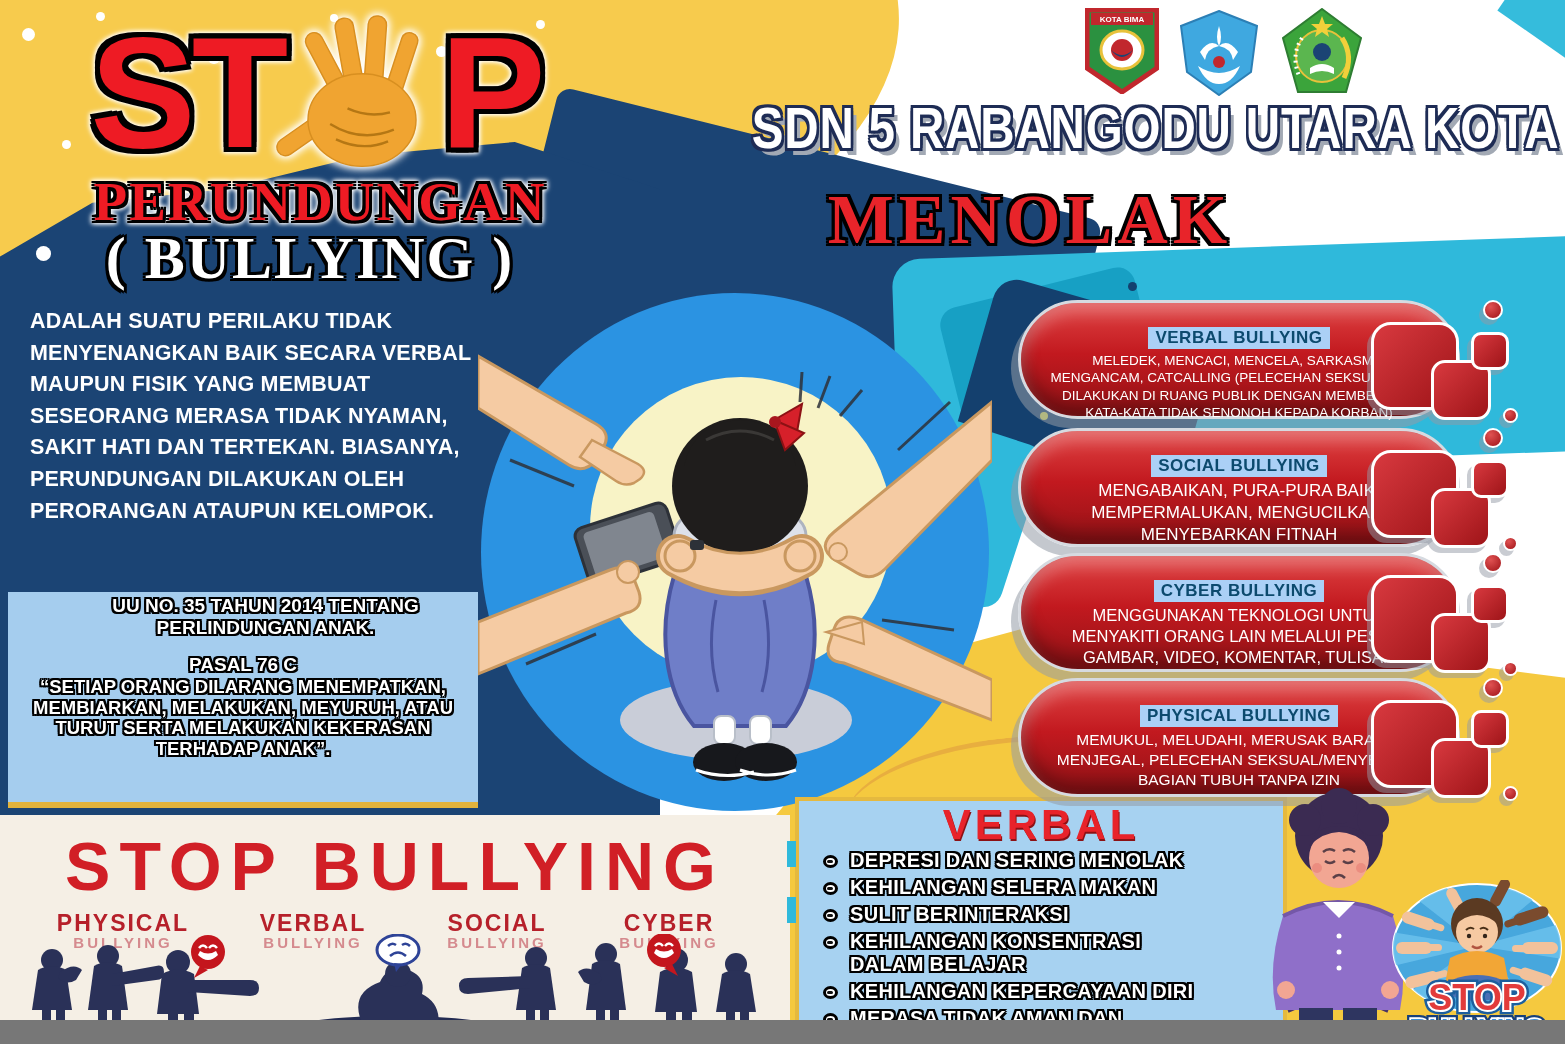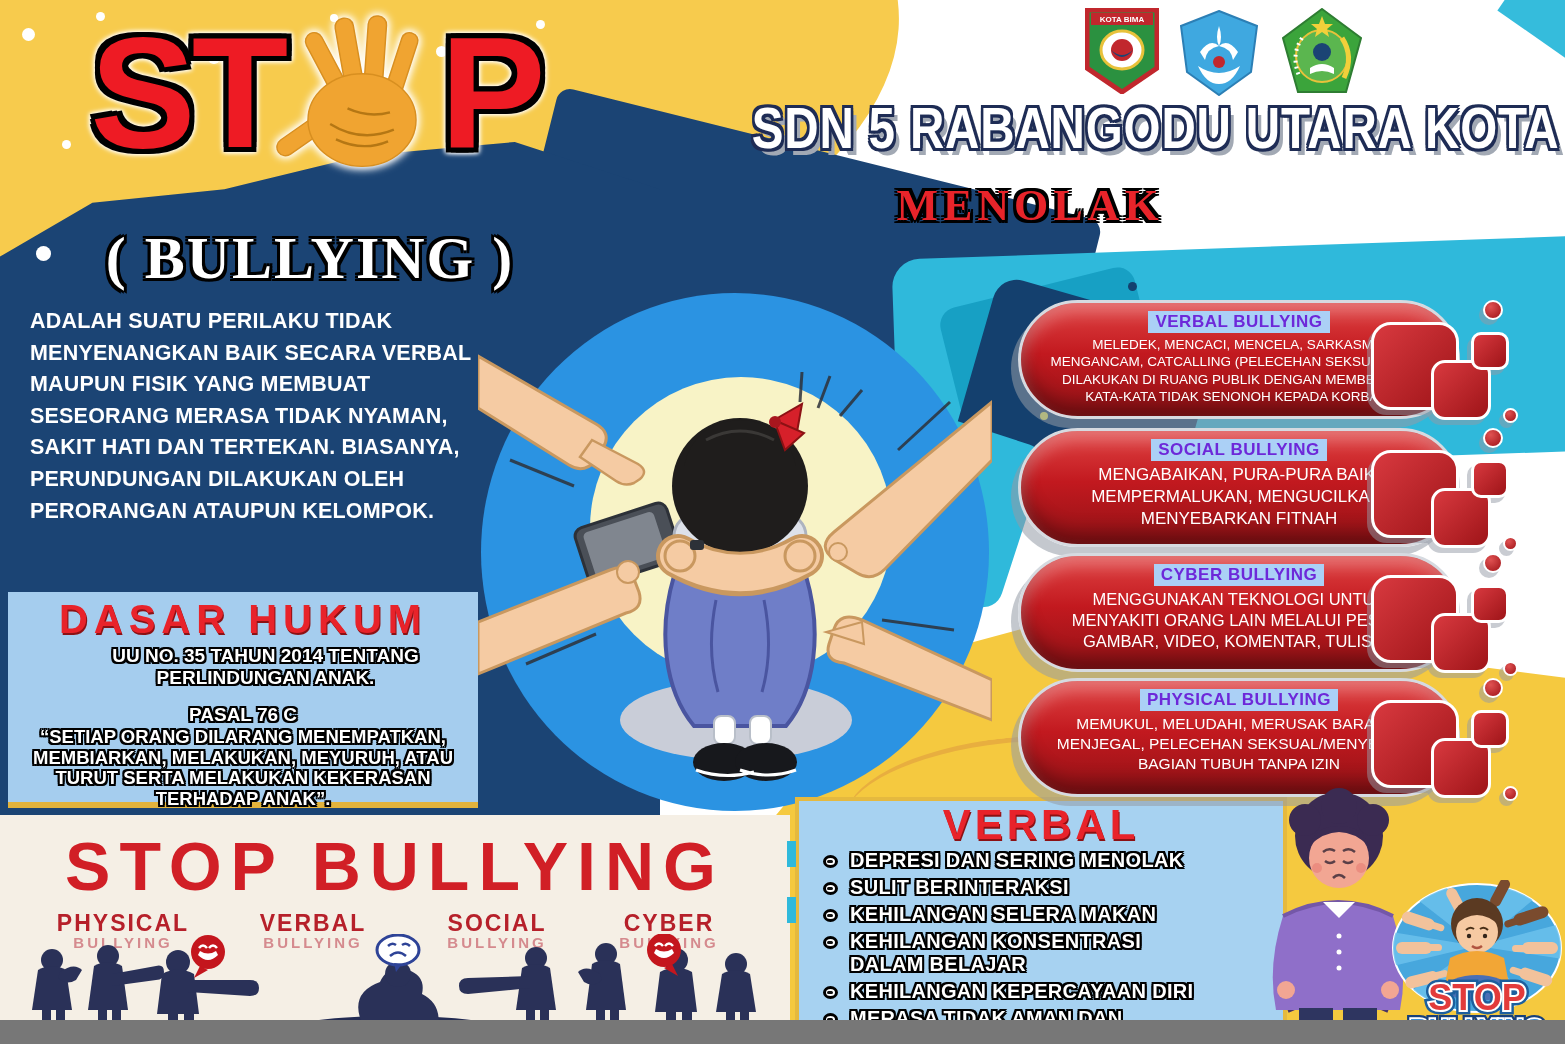"PERUNDUNGAN" div.abs { html: none -> <div>PERUNDUNGAN</div> }
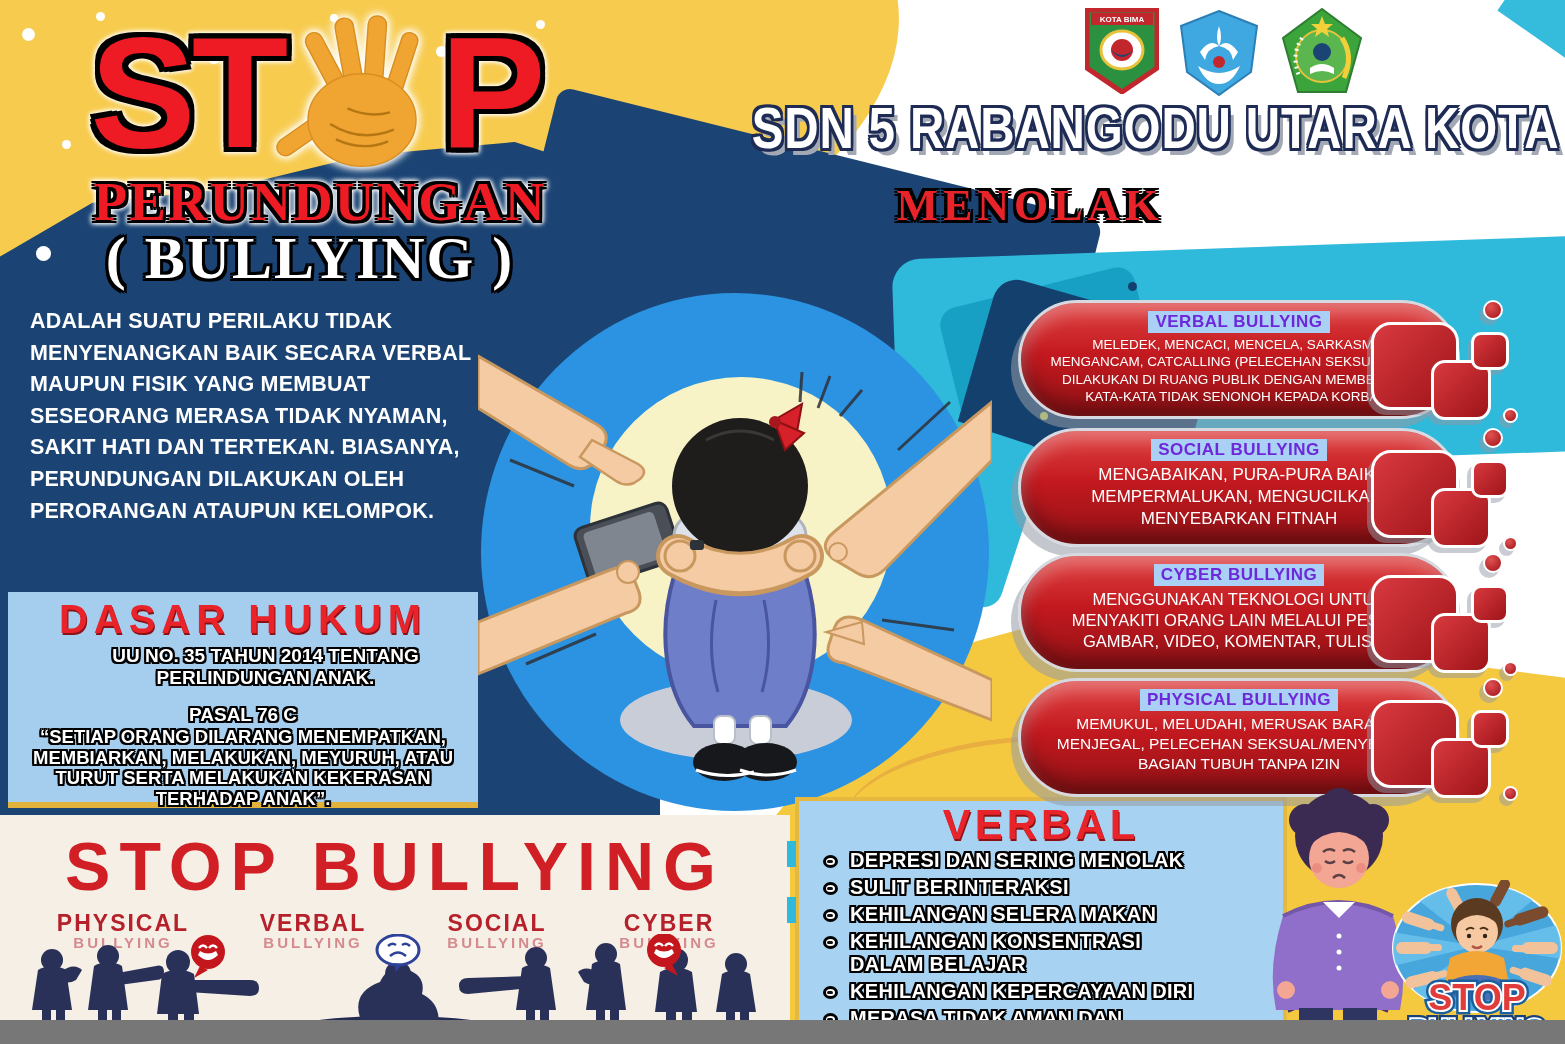"MENOLAK" .menolak-line { font-size: 44px -> 70px }
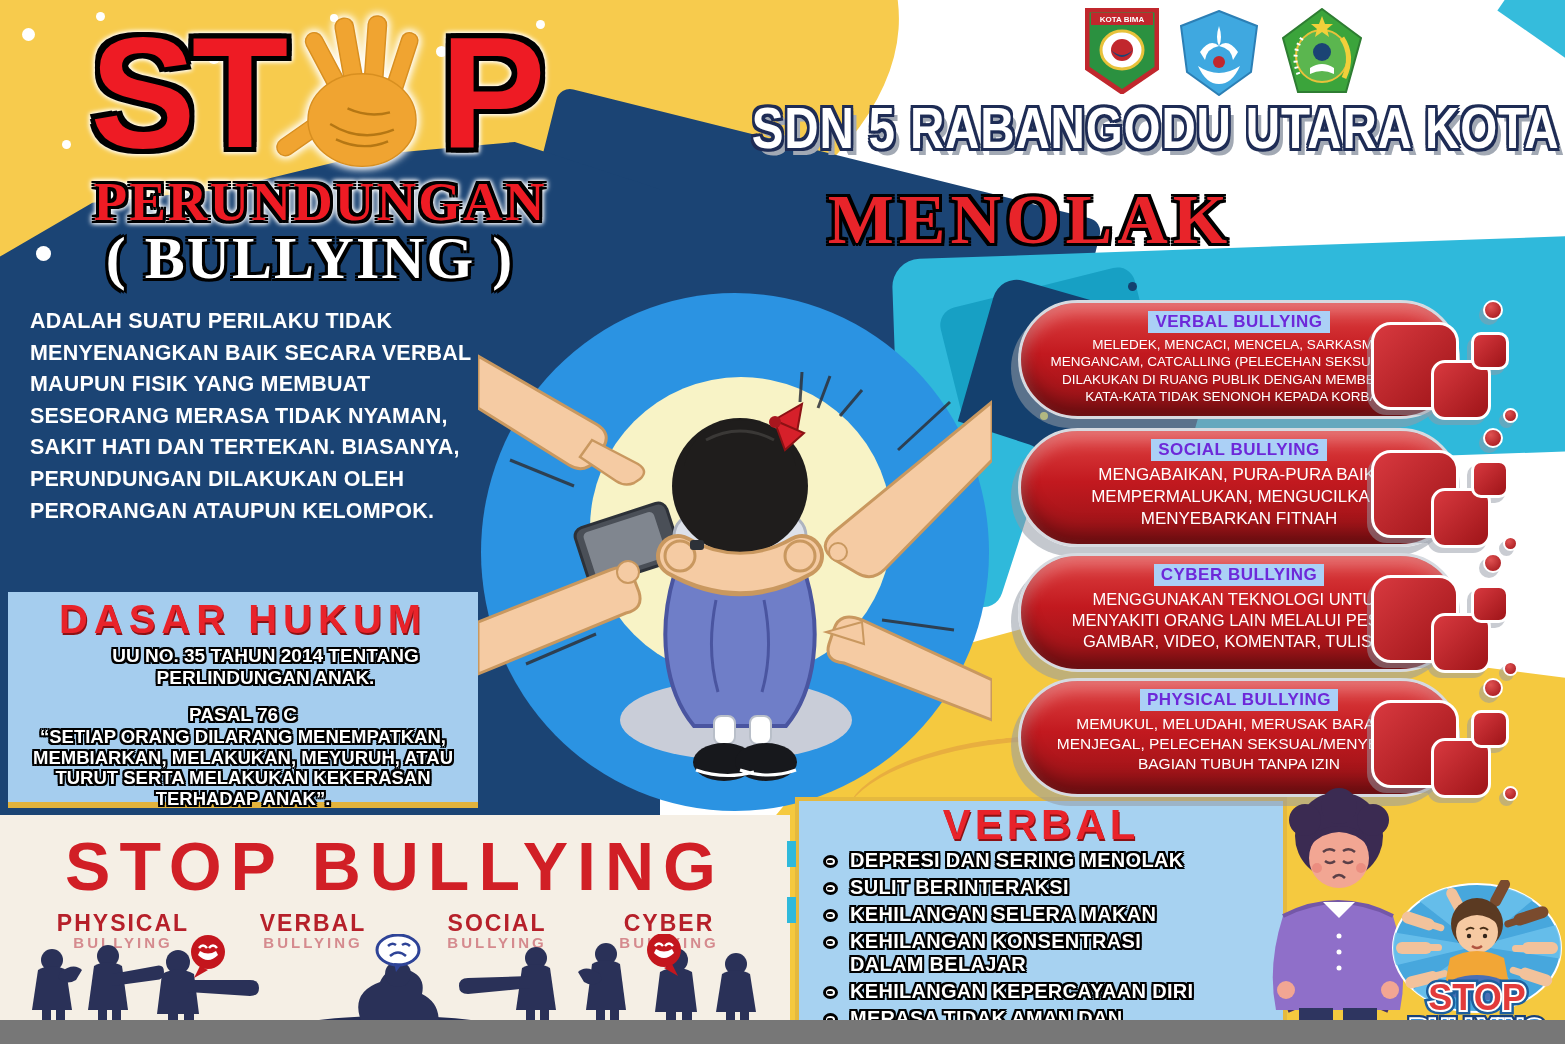"VERBAL BULLYING" .tb .chip { color: #6d28d9 -> #0c4a6e; margin-top: 8px -> 24px }
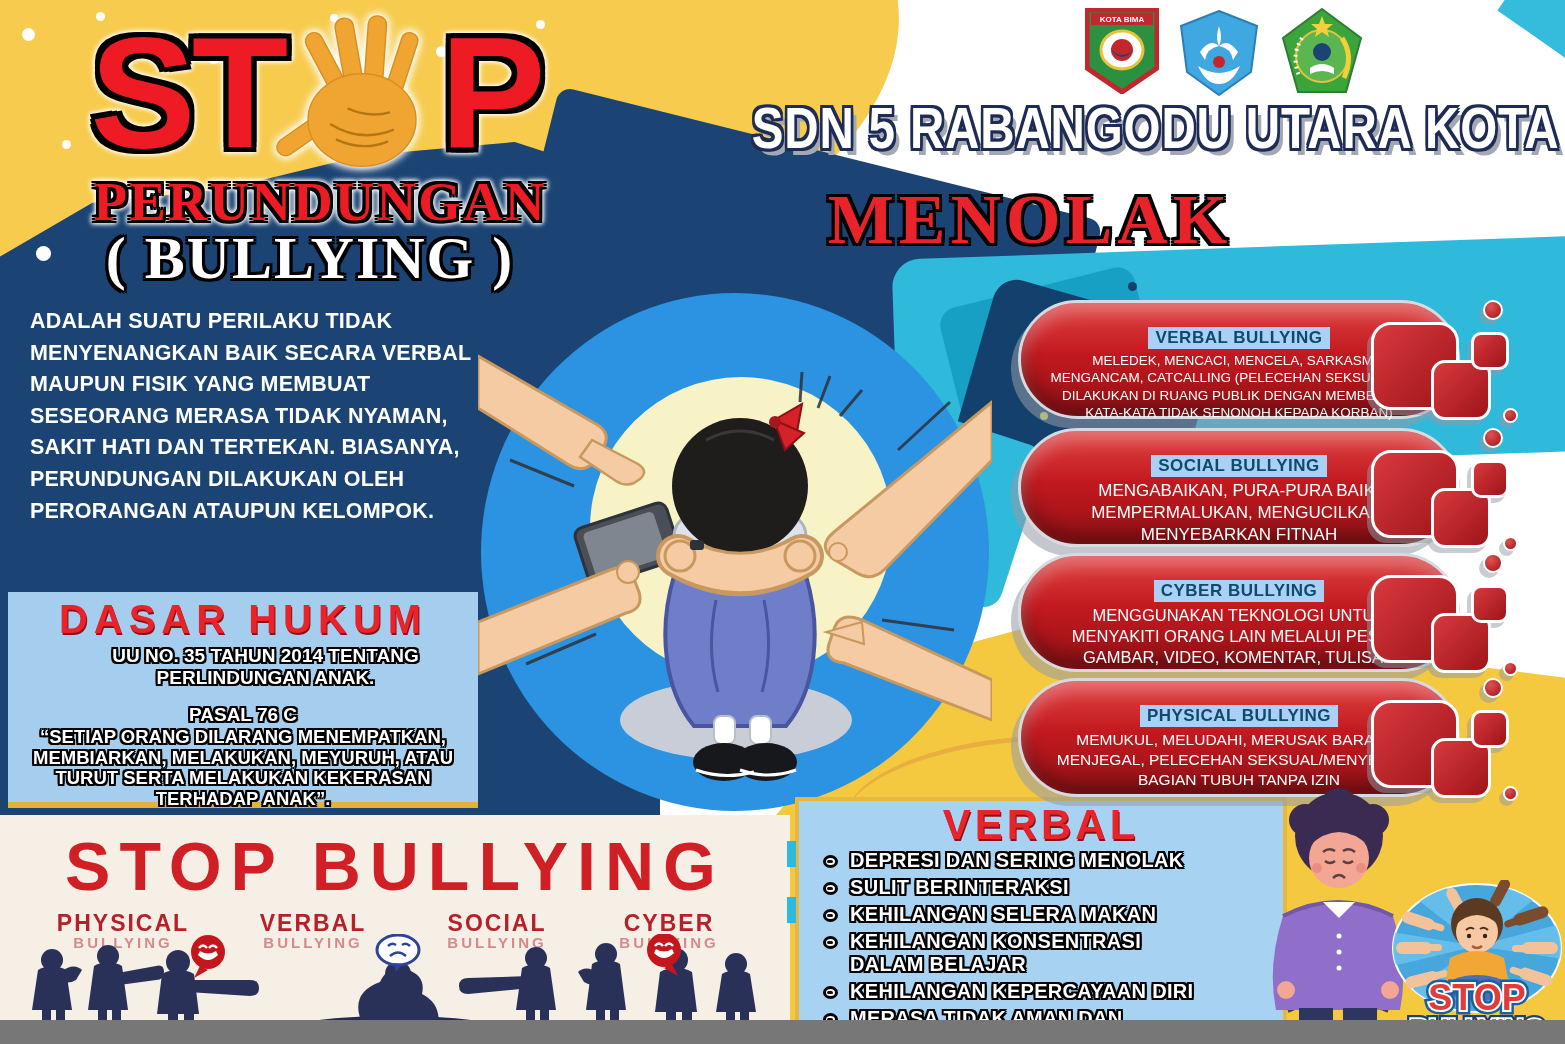"DASAR HUKUM" div.dh-title { html: <div>DASAR HUKUM</div> -> none }
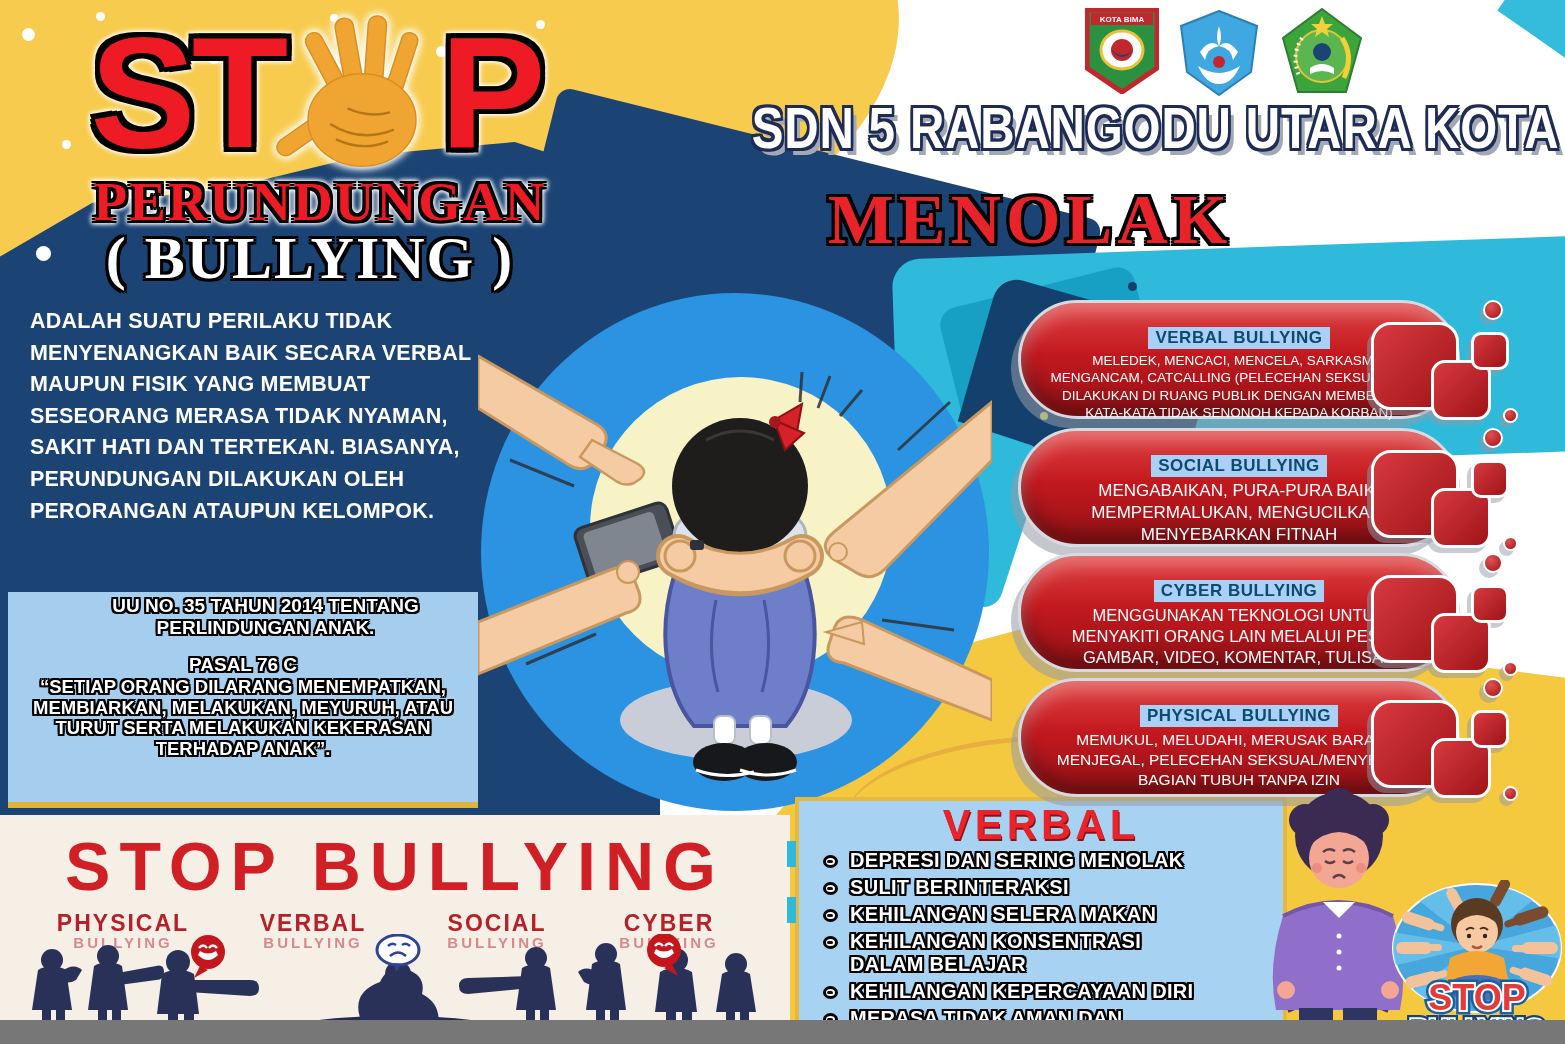"SULIT BERINTERAKSI" div.ditem { order: before "KEHILANGAN SELERA MAKAN" -> after "KEHILANGAN SELERA MAKAN" }
